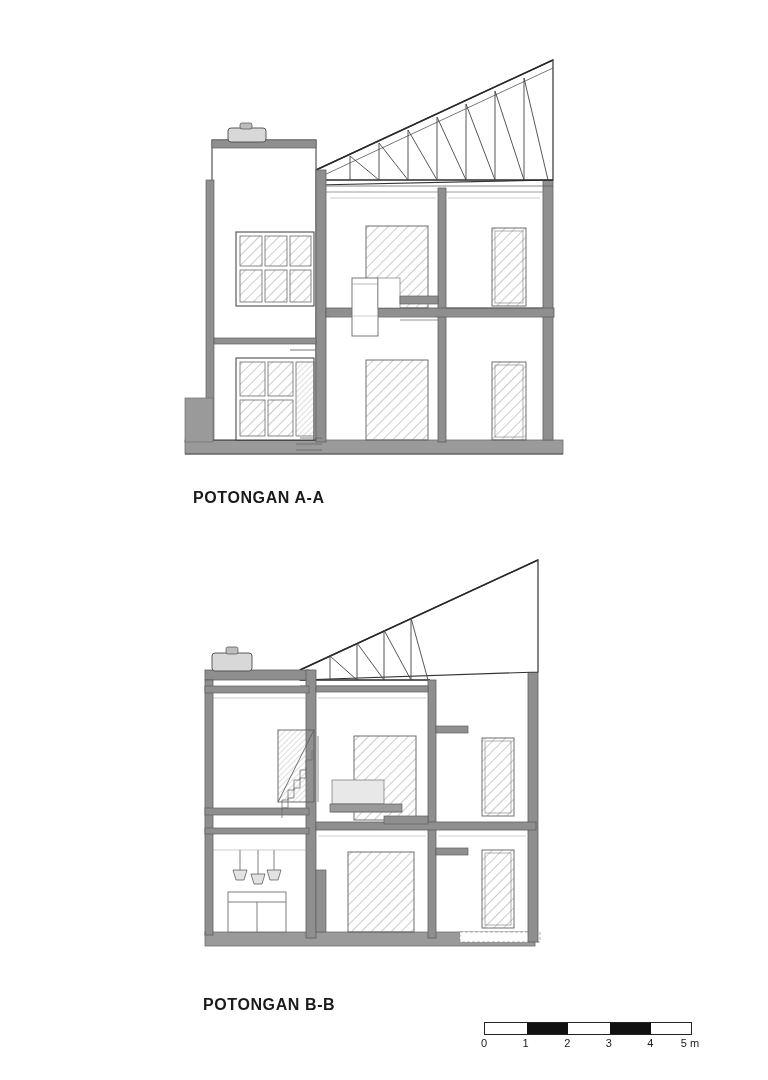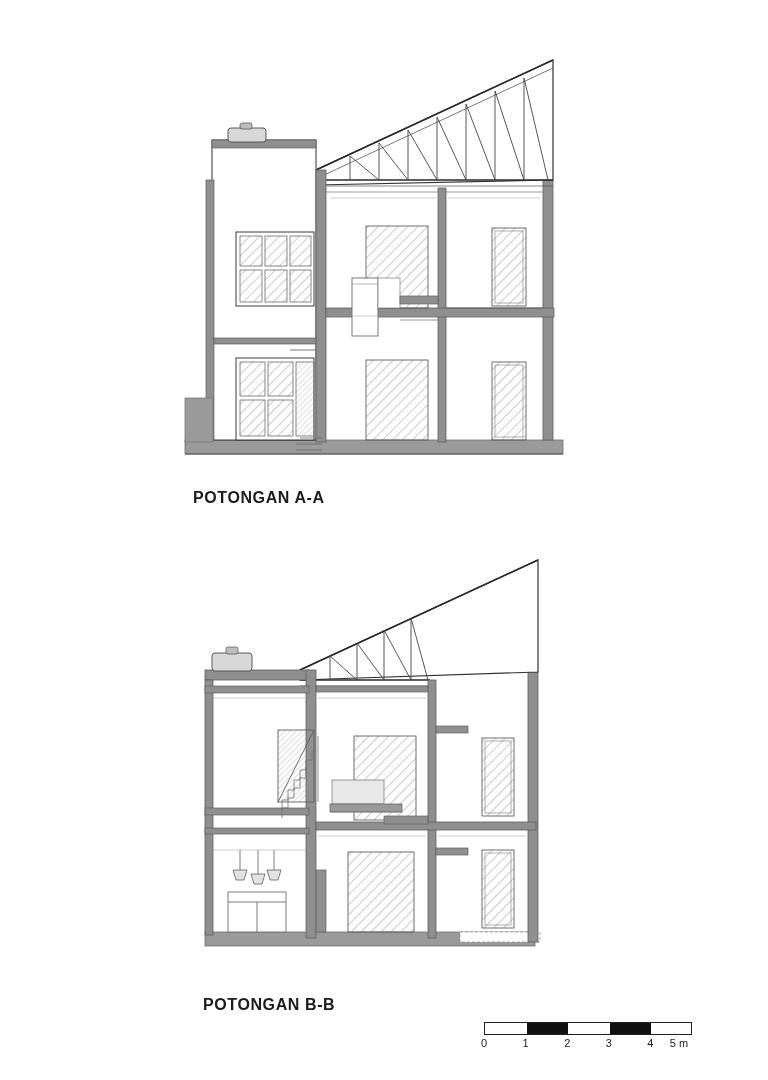"5 m" span { left: 195px -> 206px }
